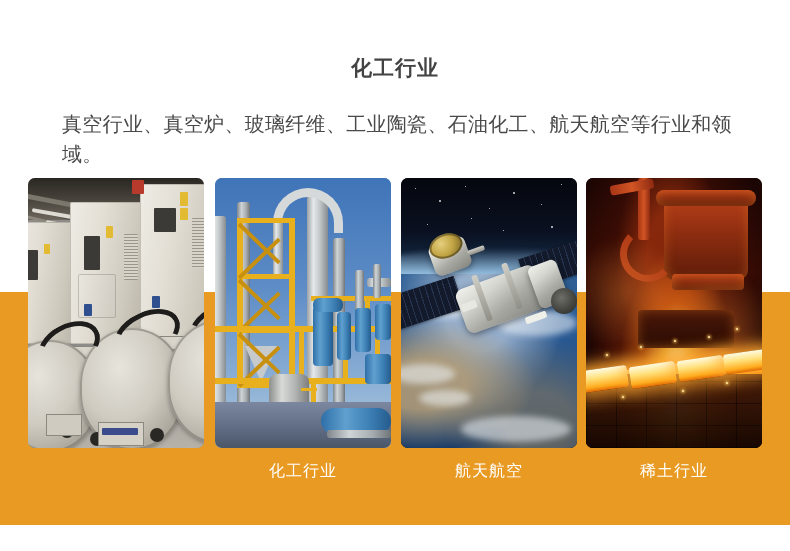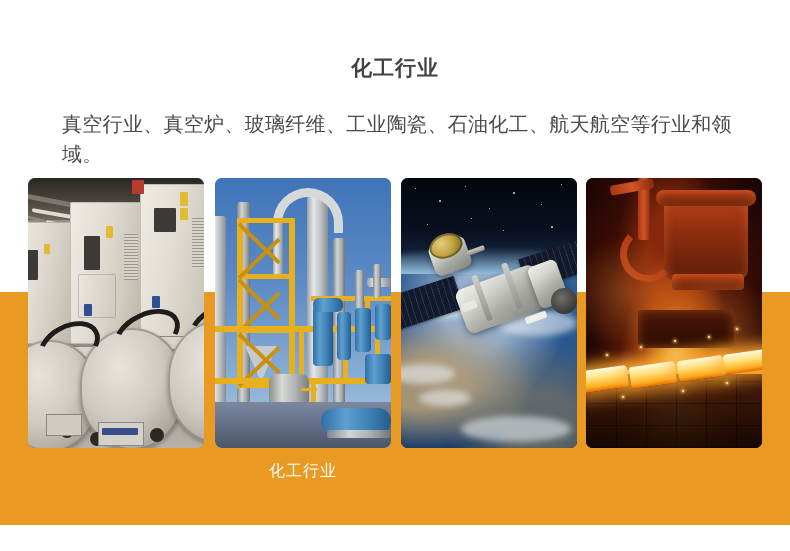"航天航空" div.caption { html: none -> <div>航天航空</div> }
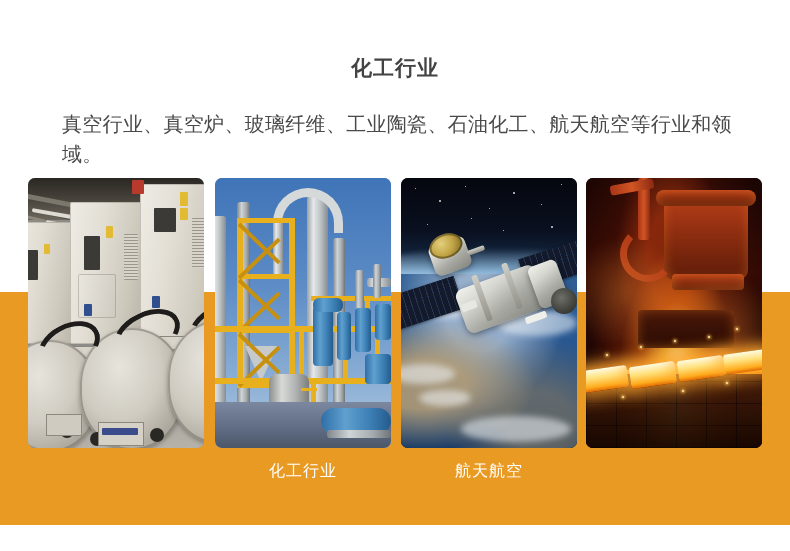"稀土行业" div.caption { html: none -> <div>稀土行业</div> }
